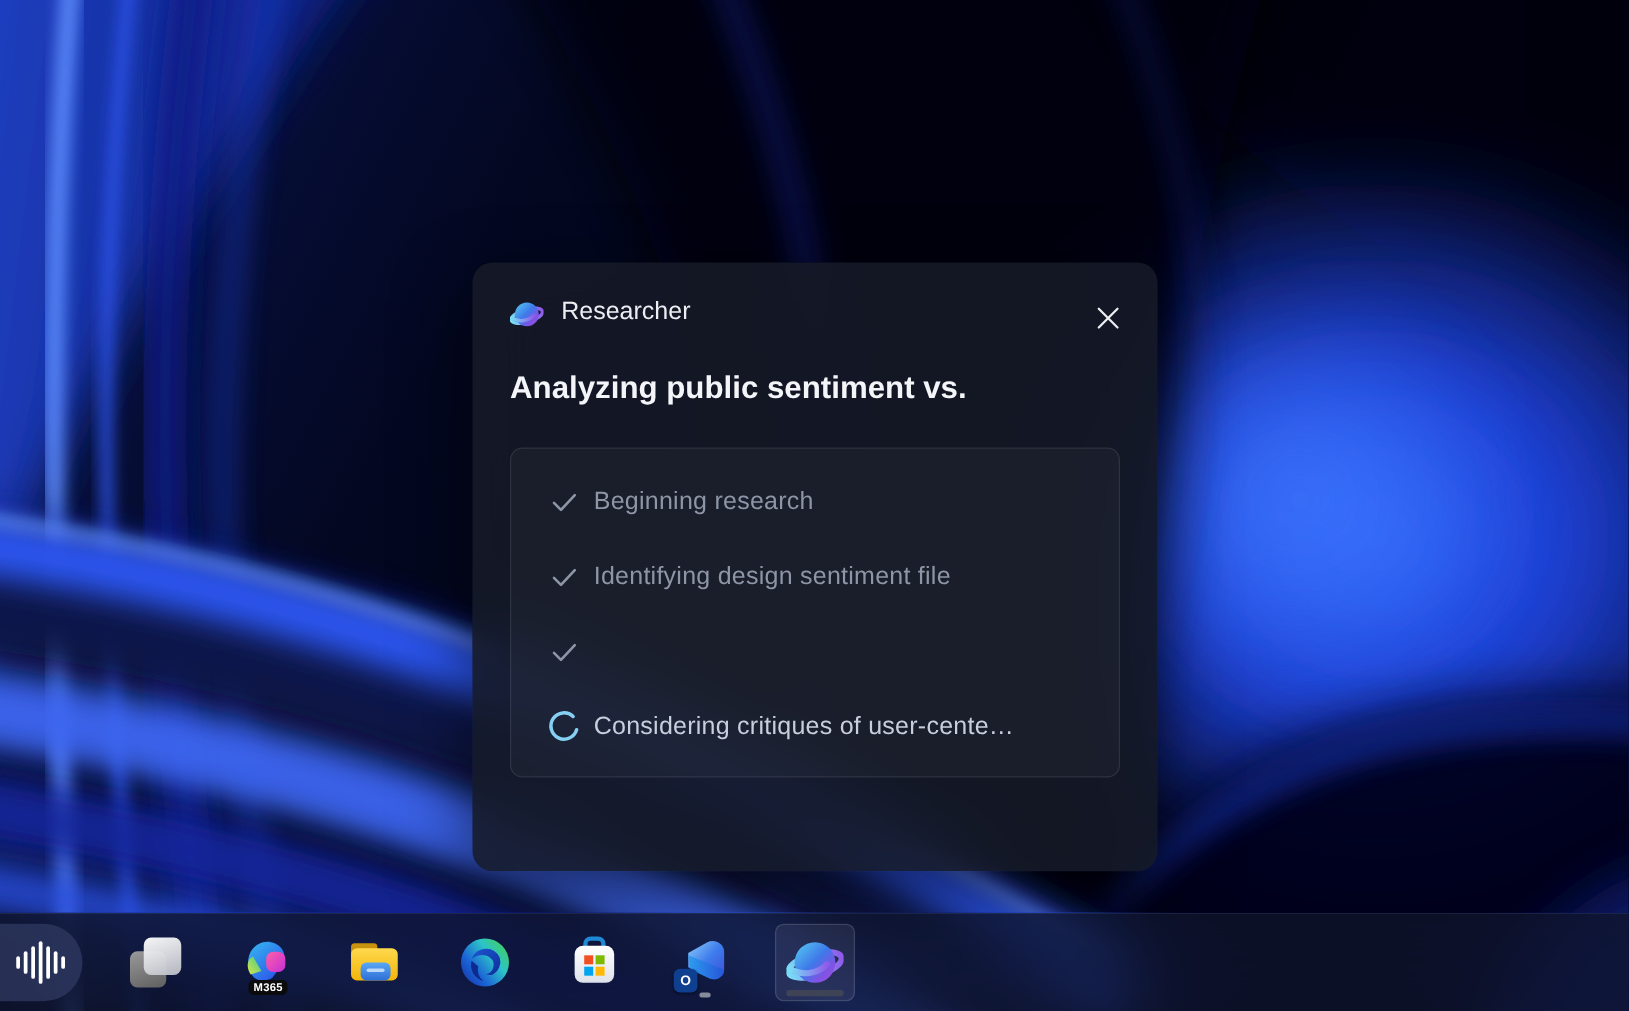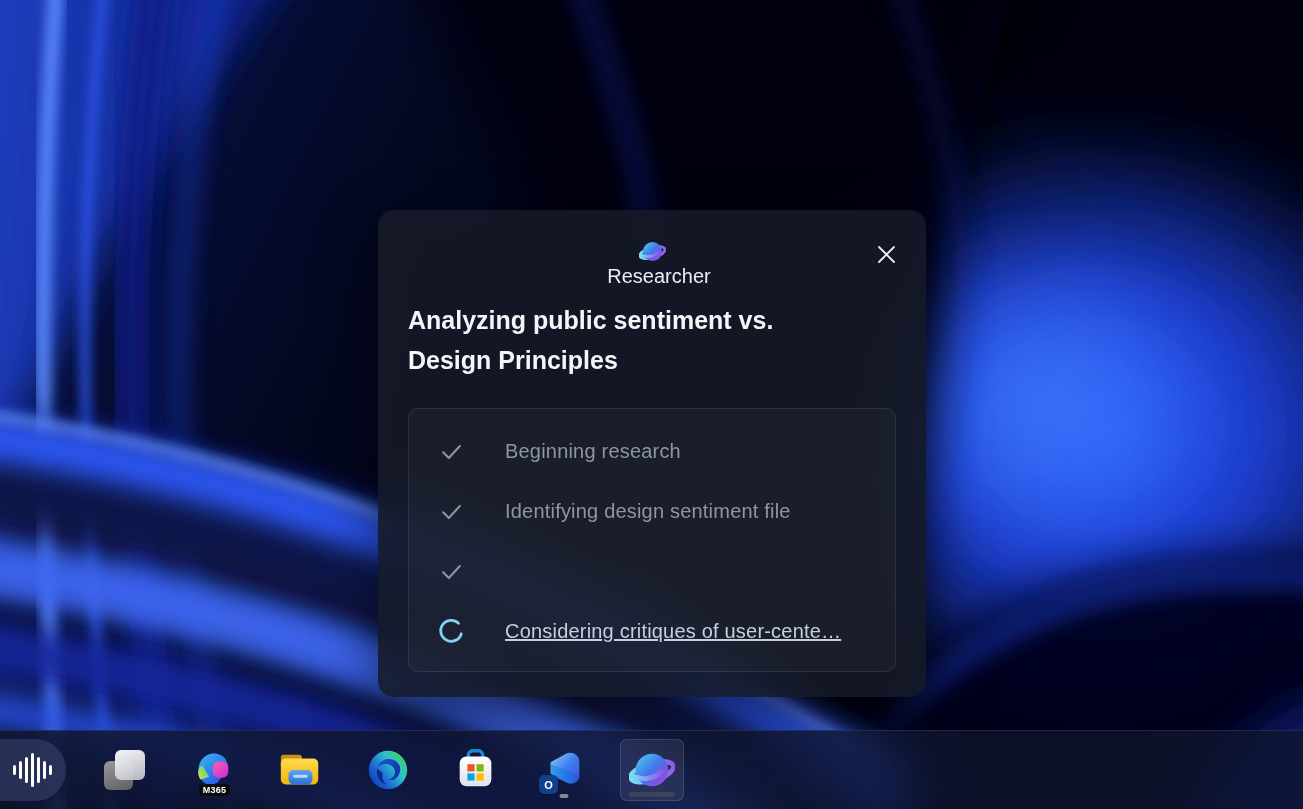"Researcher" .card-header { align-items: center -> none; flex-direction: column -> none }
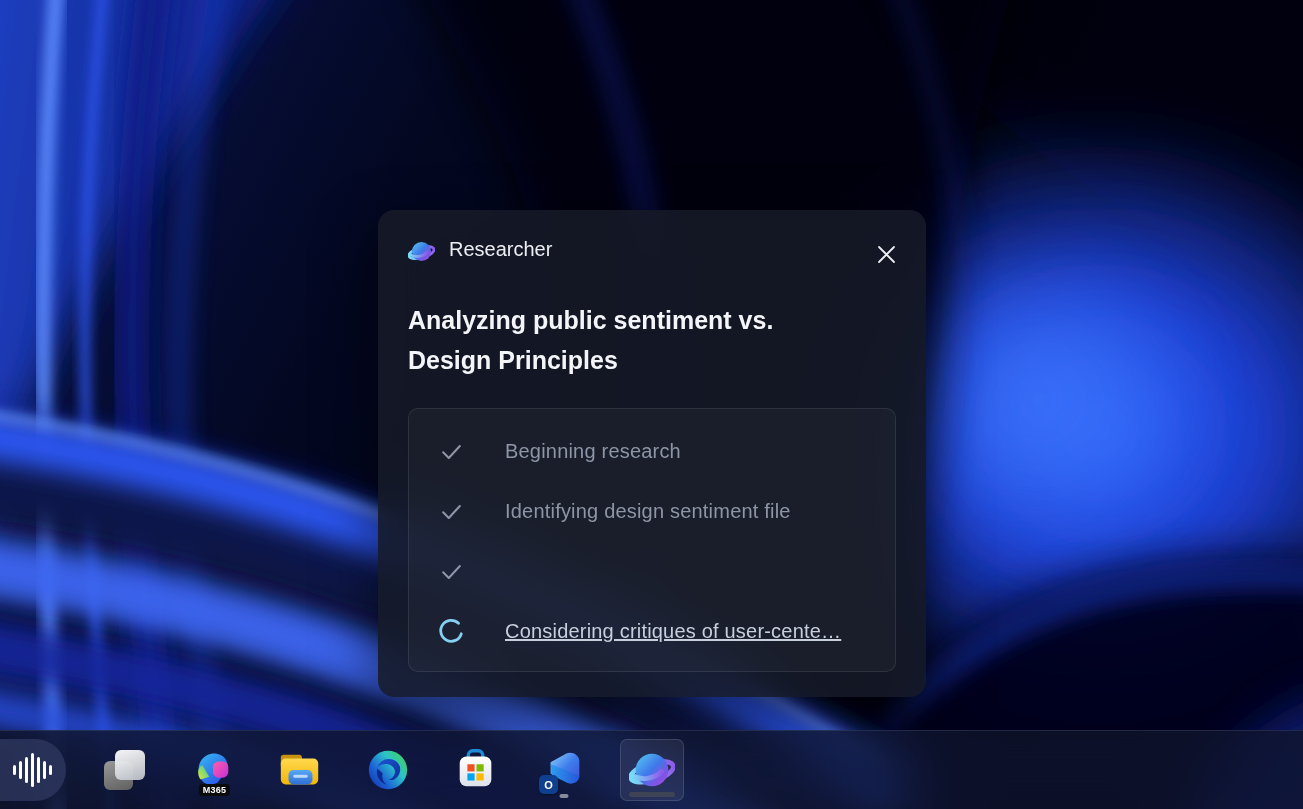"Analyzing public sentiment vs." .card-title { margin-top: 34px -> 24px }
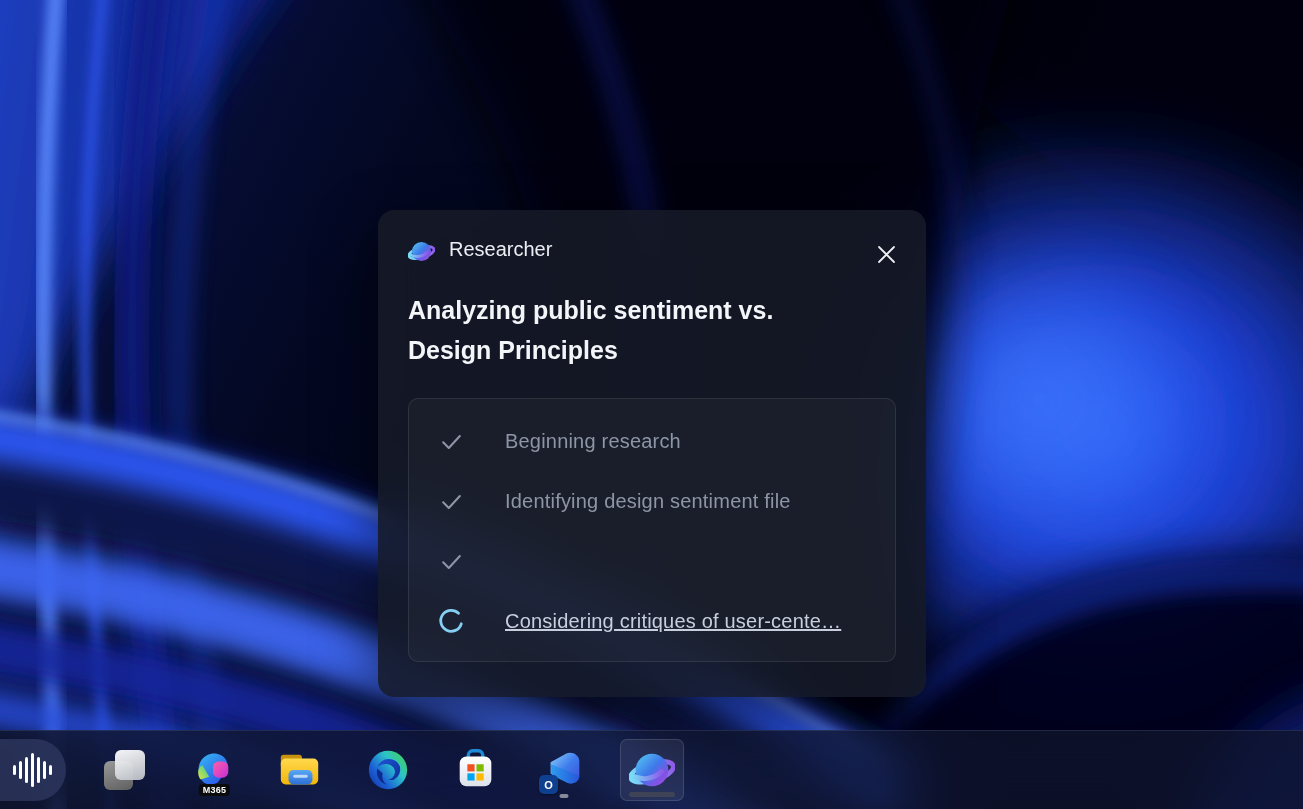"Design Principles" div { html: <div>Design Principles</div> -> none }
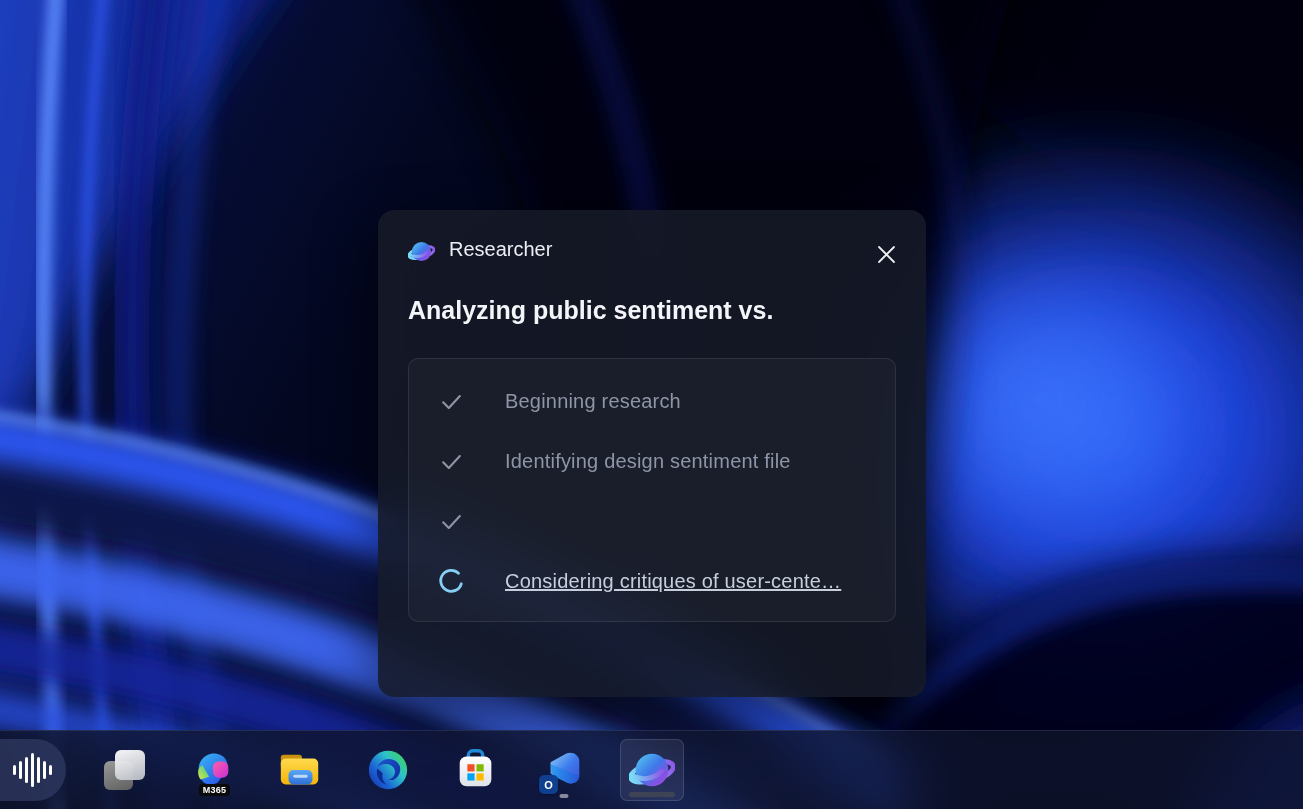"Beginning research" .step-label { margin-left: 40px -> 10px }
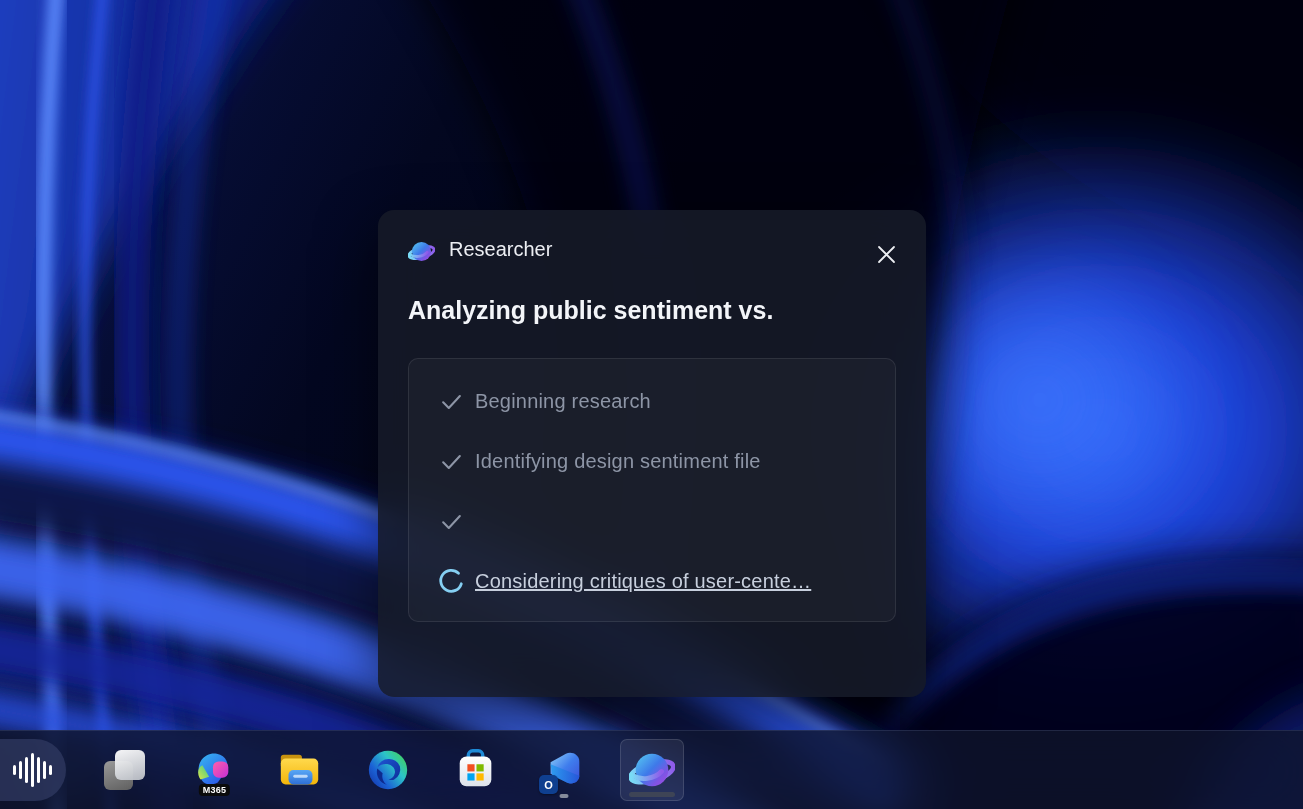"Considering critiques of user-cente…" .step-row.active .step-label { text-decoration: underline -> none }
